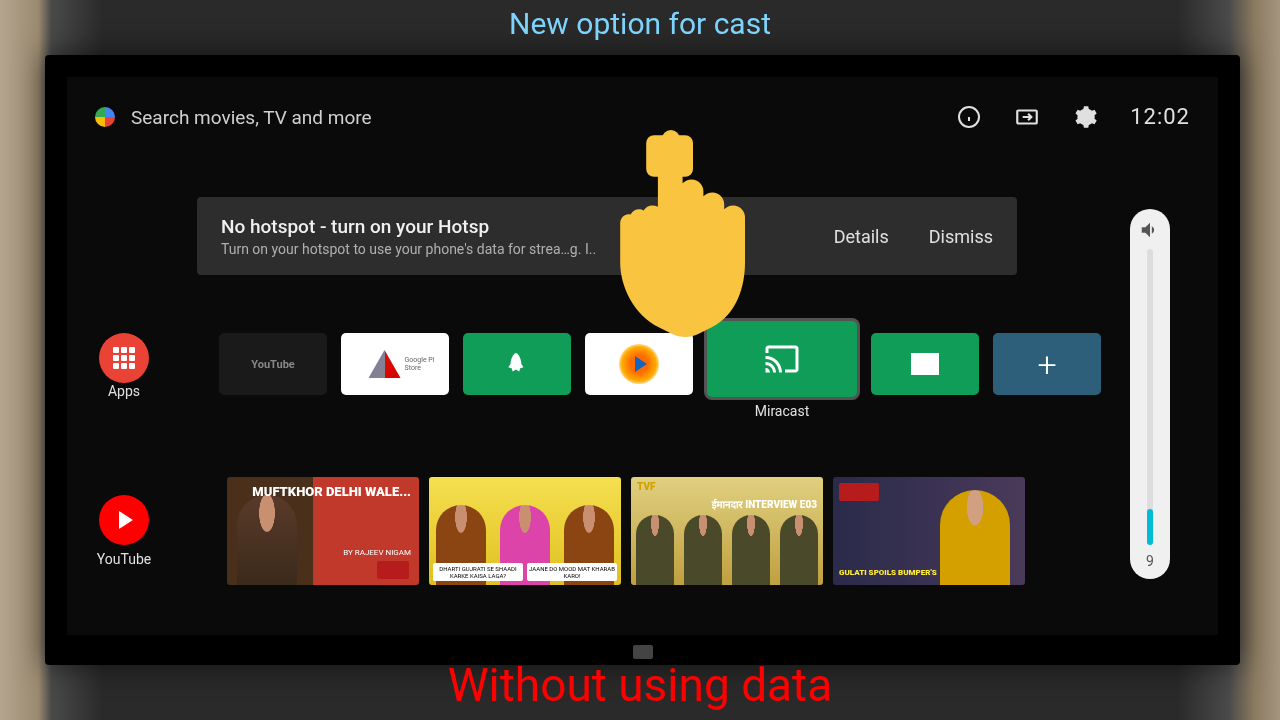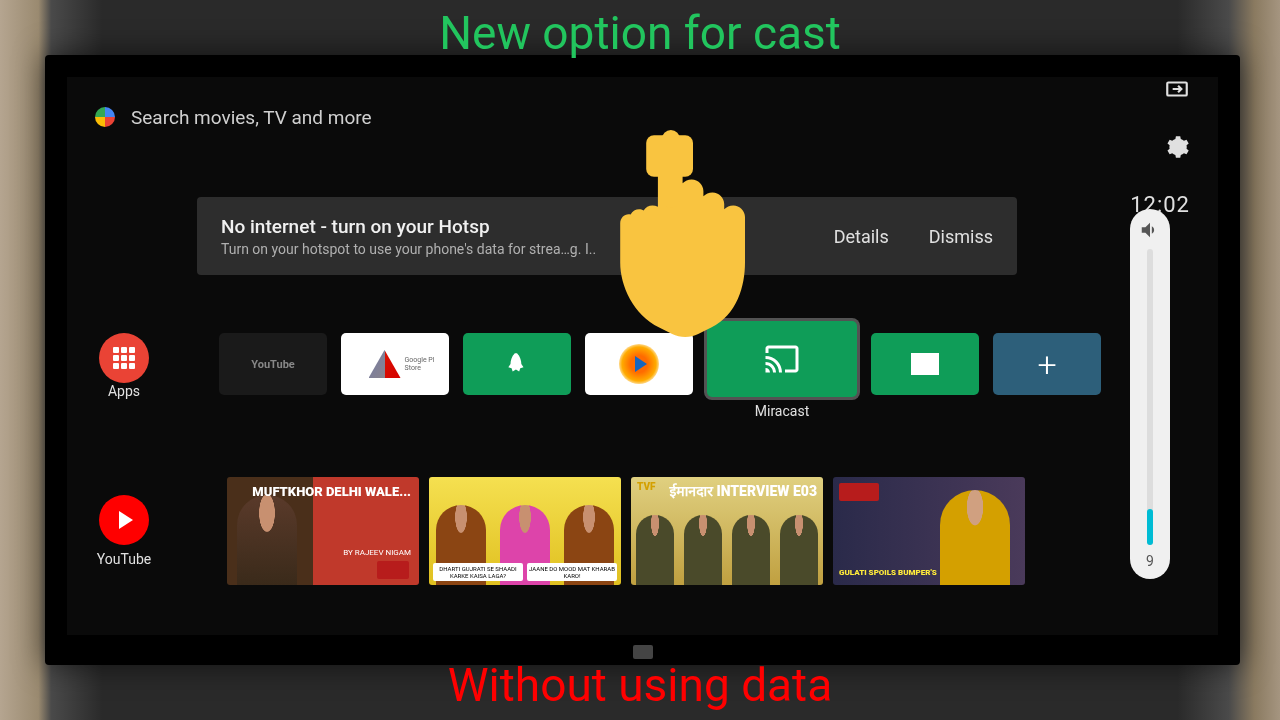"New option for cast" .overlay-top { color: #22c55e -> #7dd3fc; font-size: 46px -> 30px }
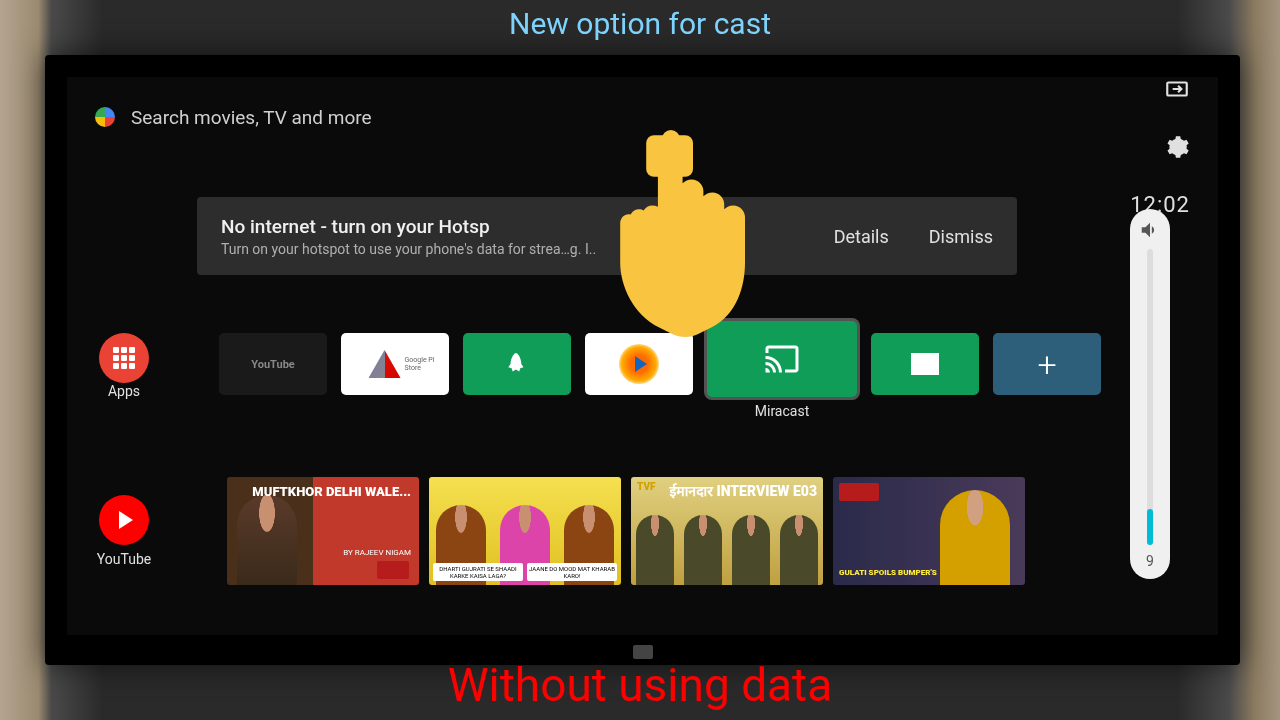"12:02" .header-icons { align-items: flex-end -> flex-start; flex-direction: column -> none }
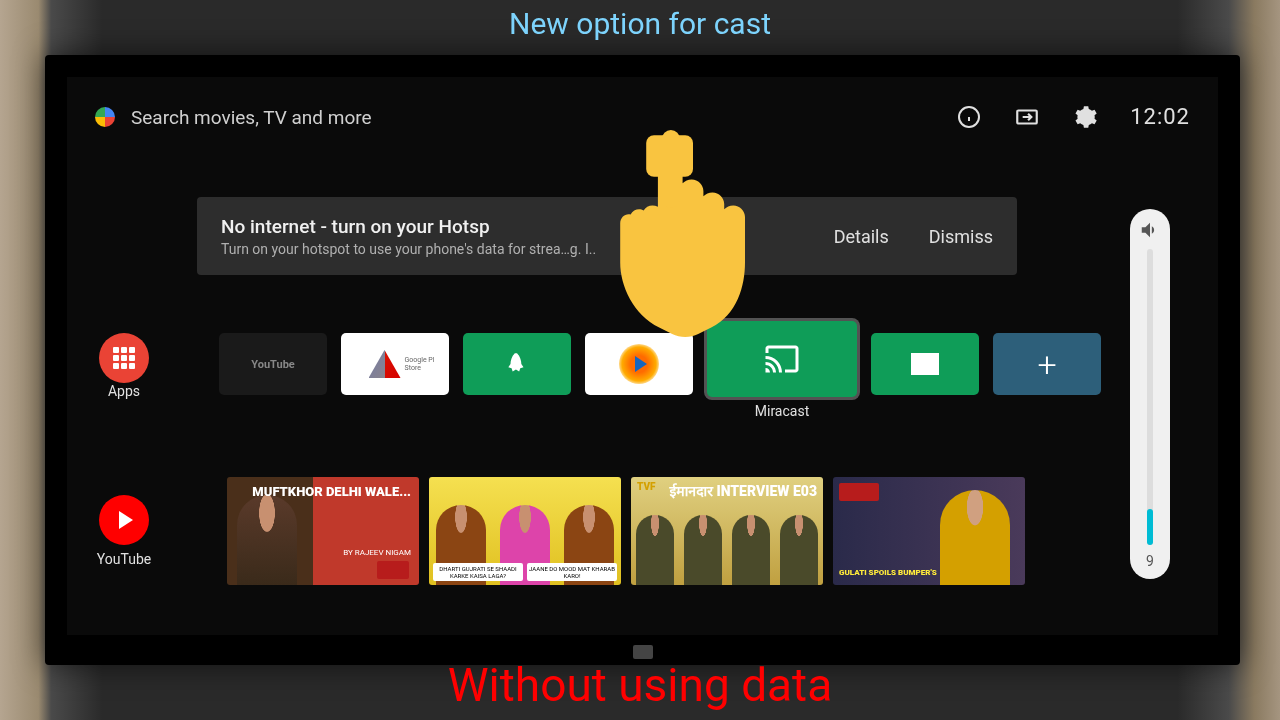"No internet - turn on" div.notif-title { text: internet -> hotspot }
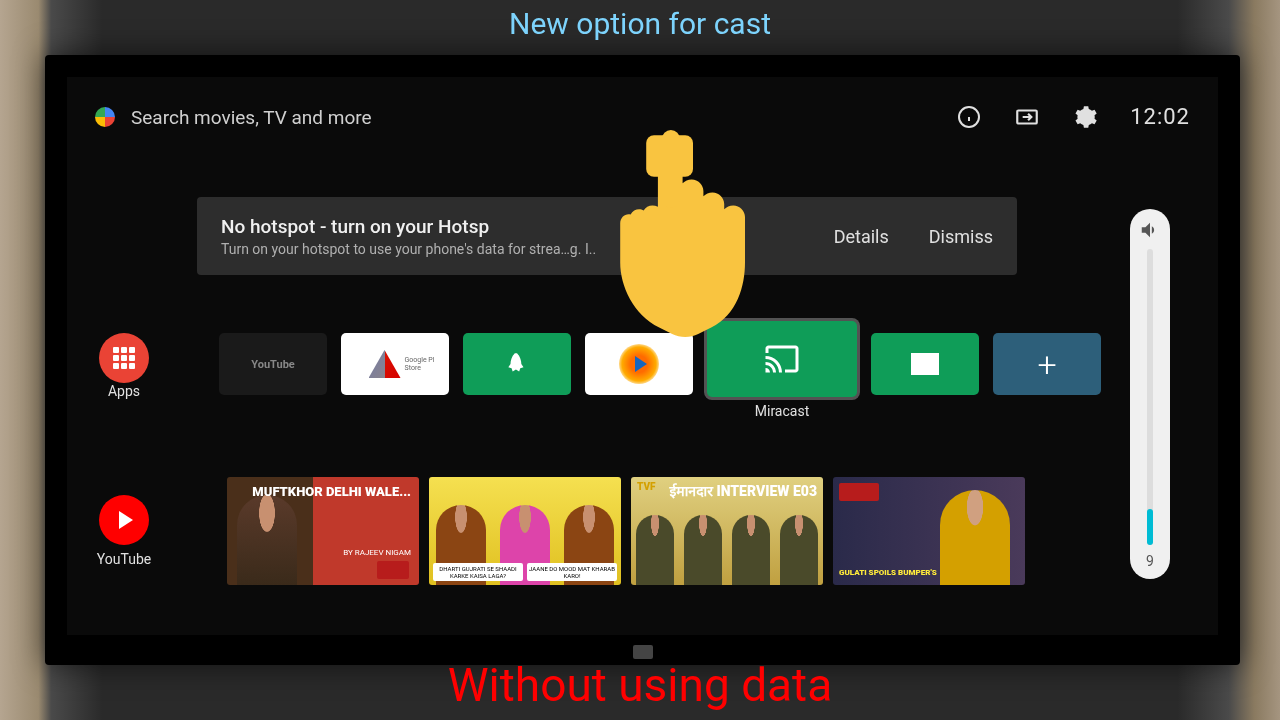"ईमानदार INTERVIEW E03" .th3-hdr2 { font-size: 14px -> 10px; top: 4px -> 20px }
